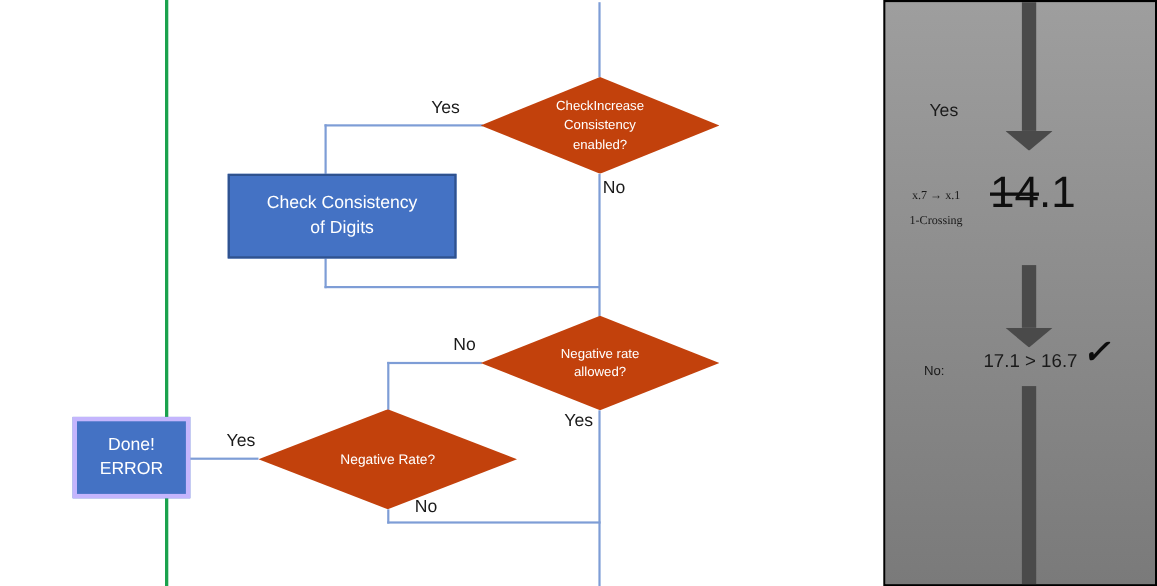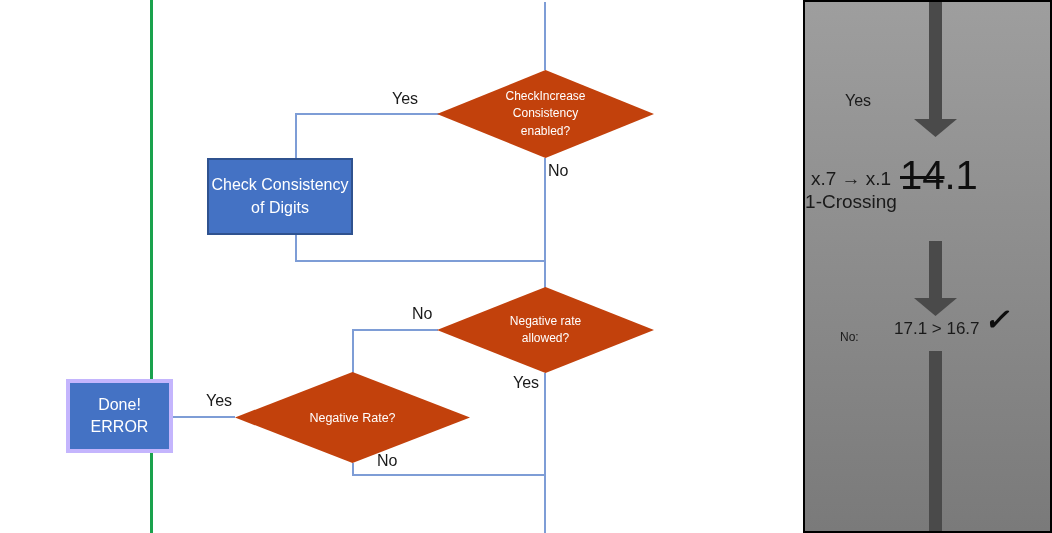"Check Consistency" .proc { width: 146px -> 208px }
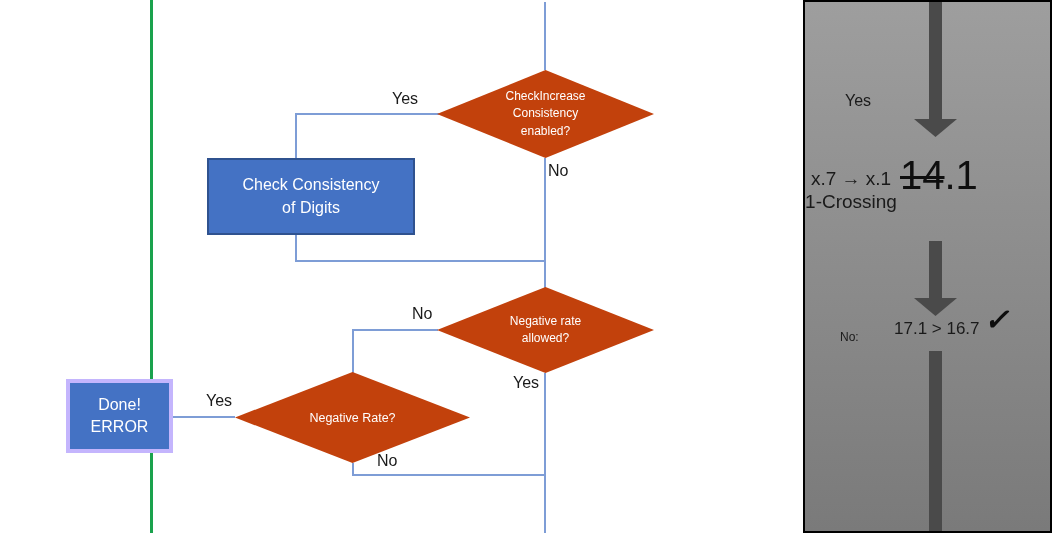"x.7 → x.1" .p-rule { font-family: none -> Liberation Serif, serif; font-size: 19px -> 11px }
